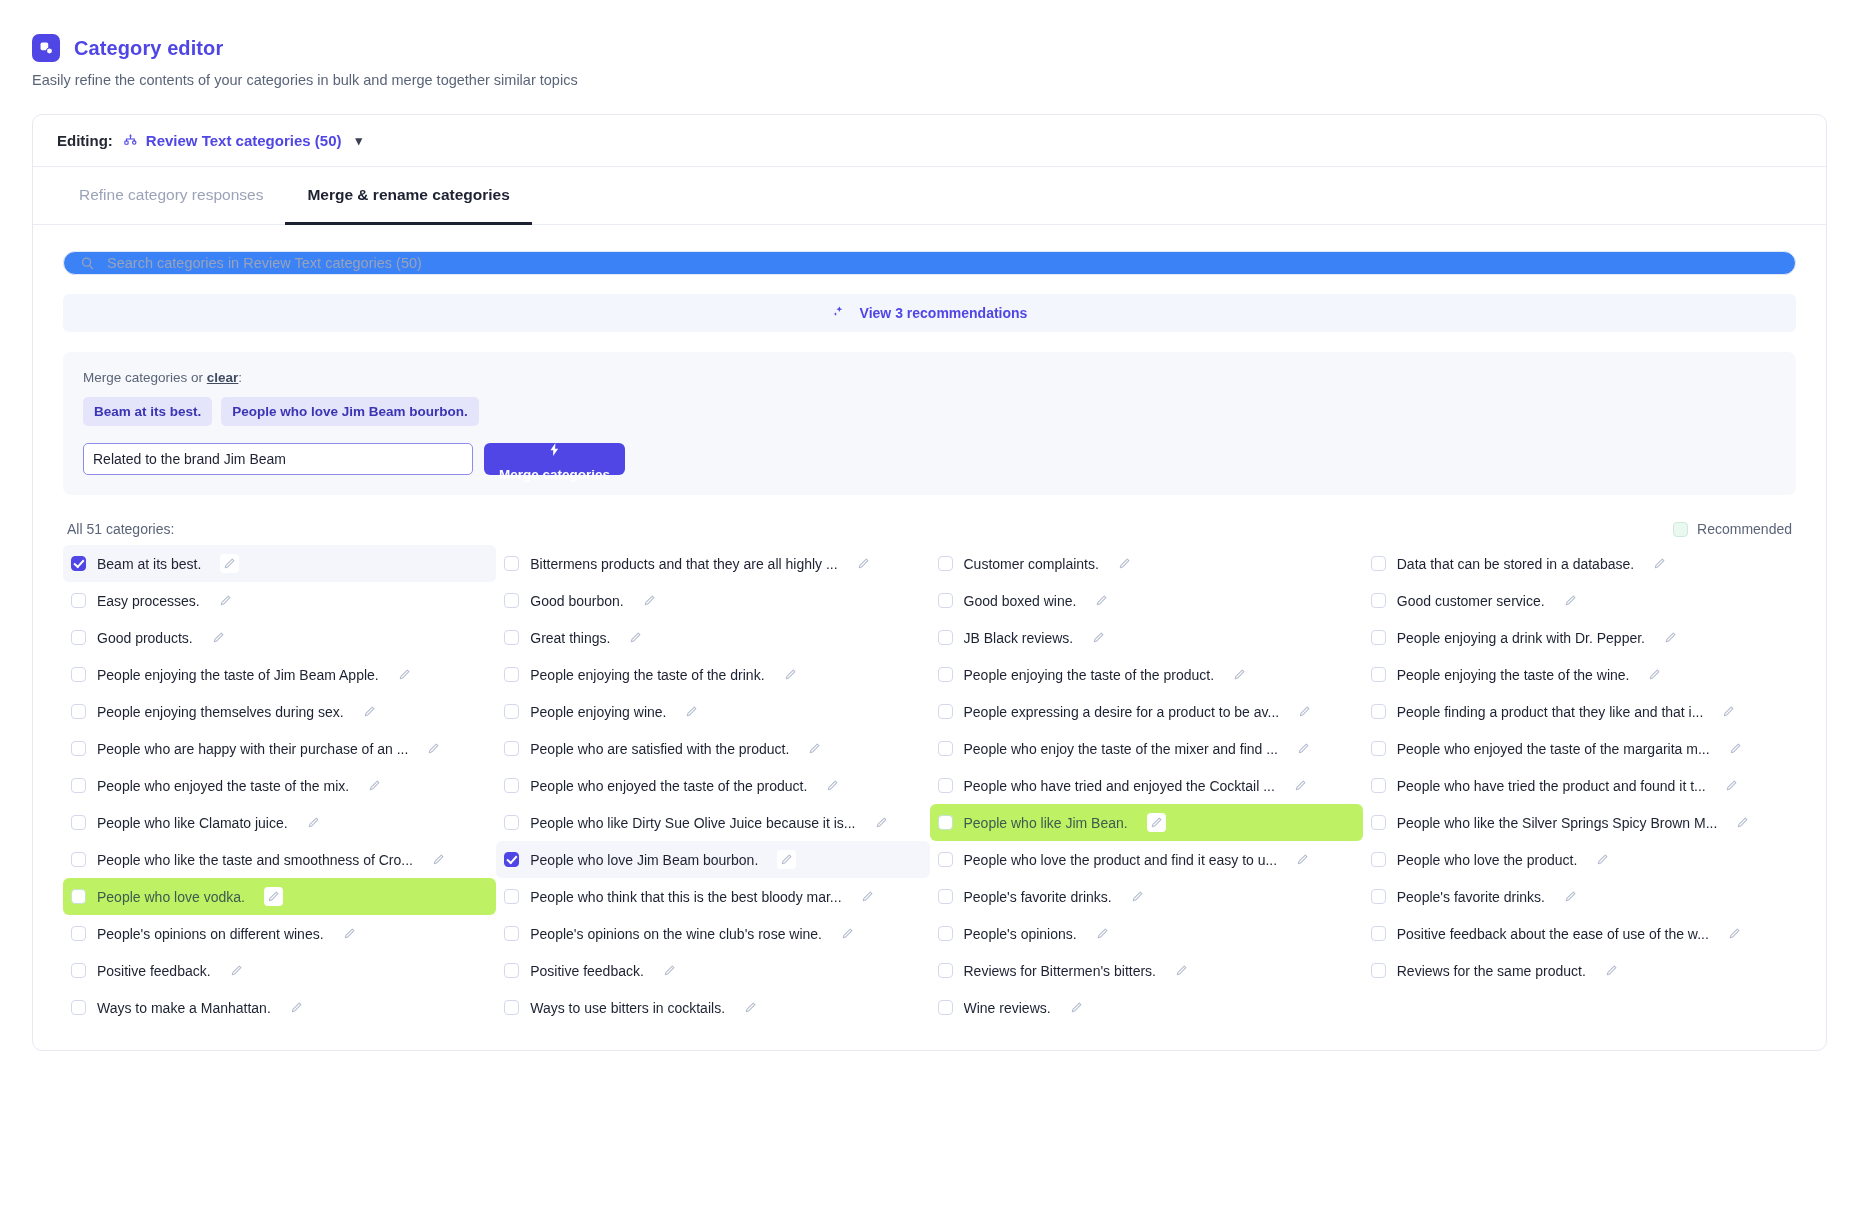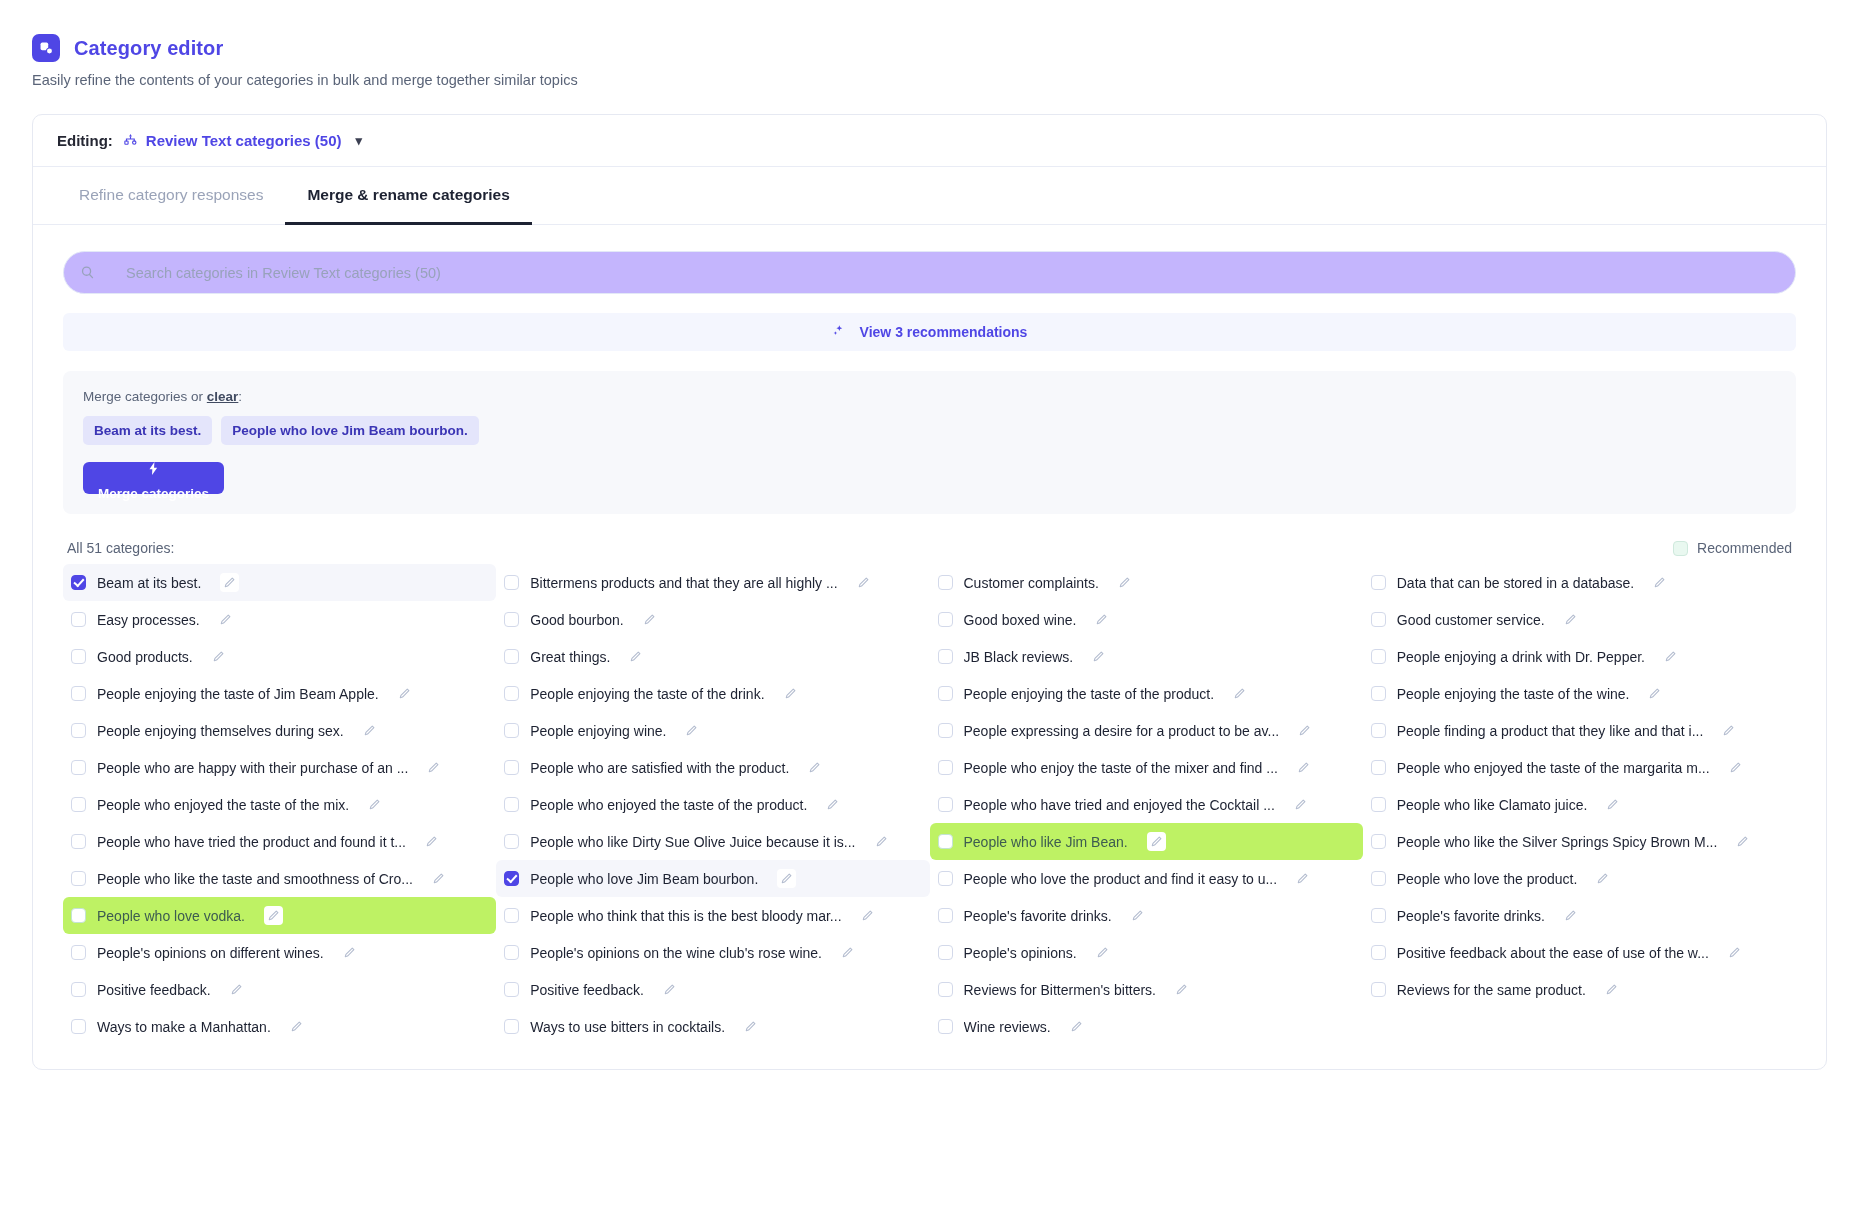"Search categories in Review Text" .search-wrap { background: #c4b5fd -> #3b82f6; gap: 19px -> none; height: 43px -> 24px }
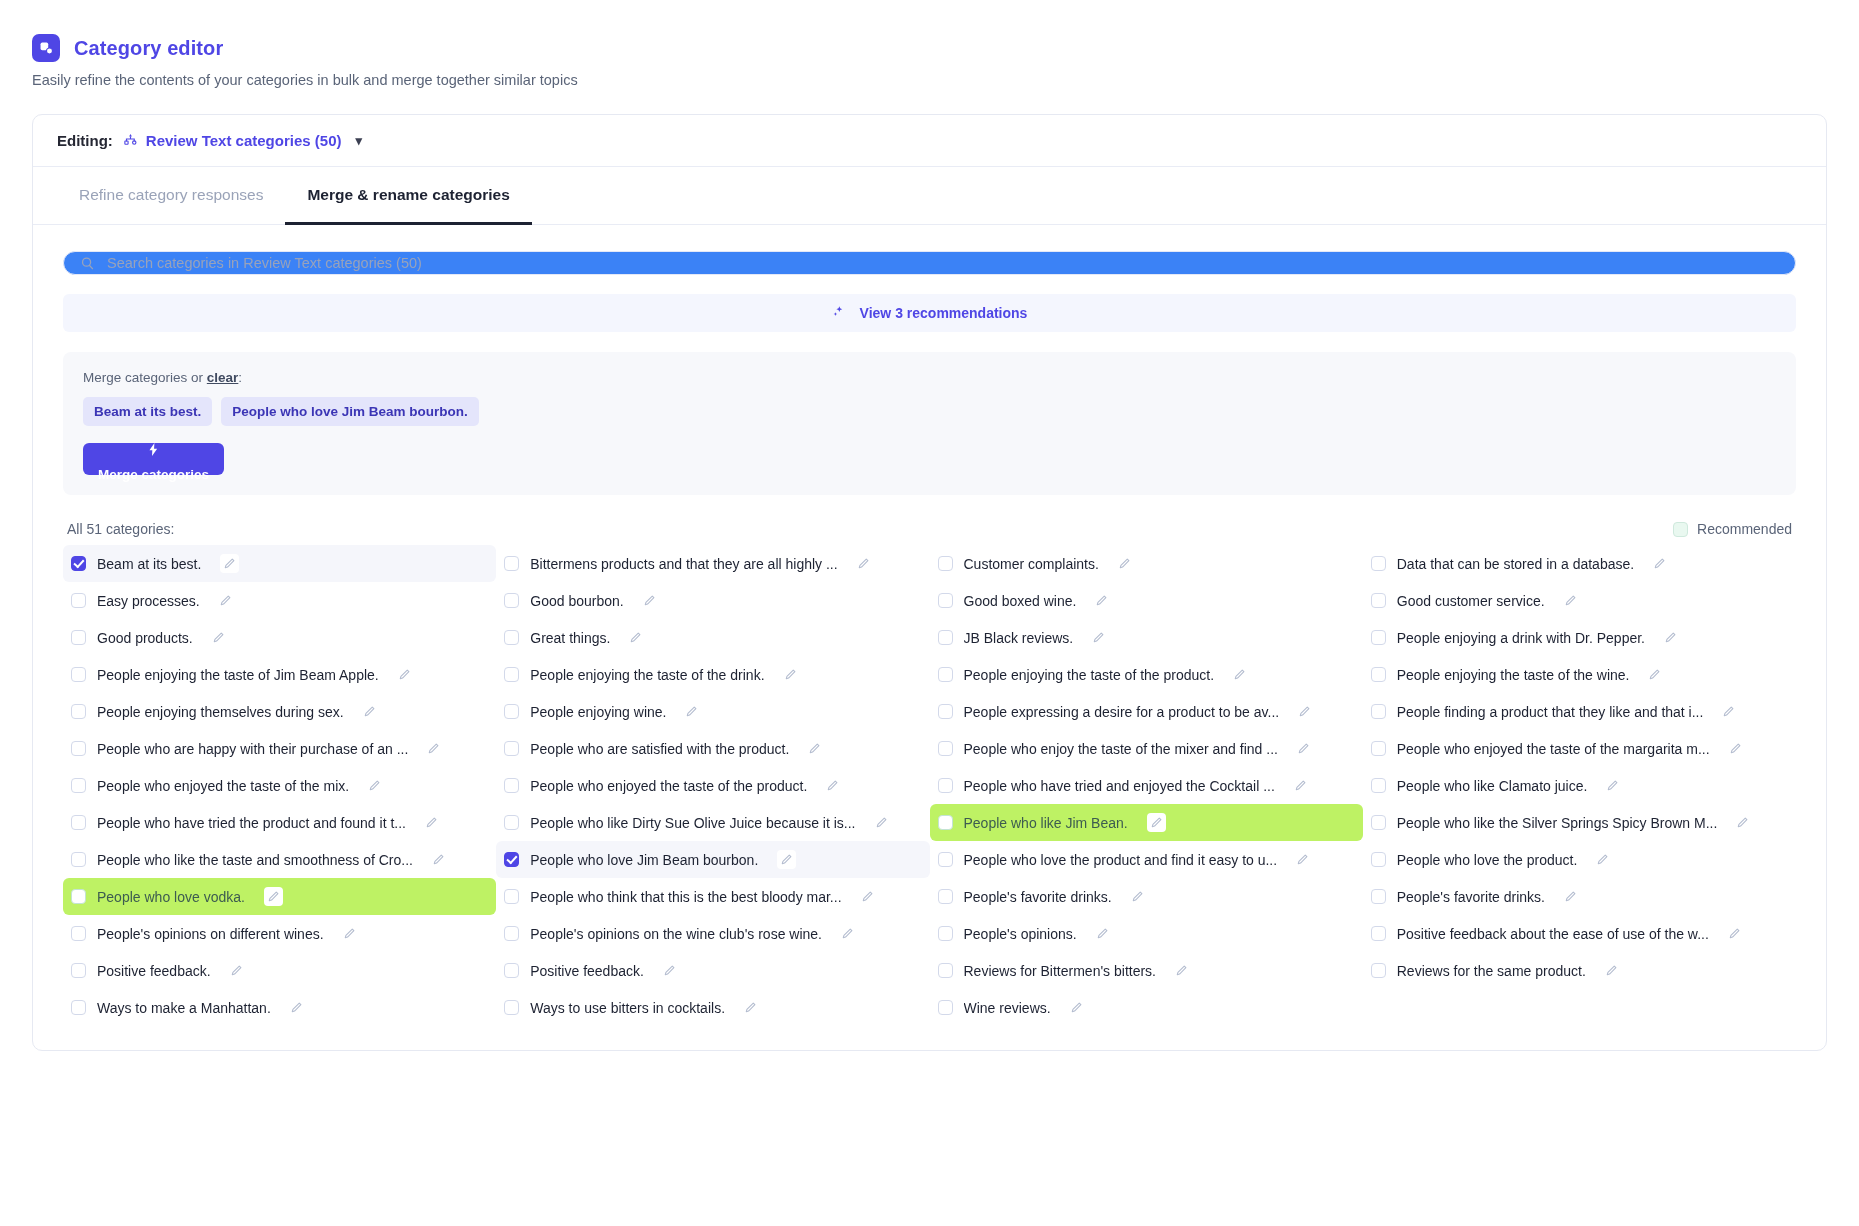"Related to the brand Jim" input.merge-input { html: none -> <input> }
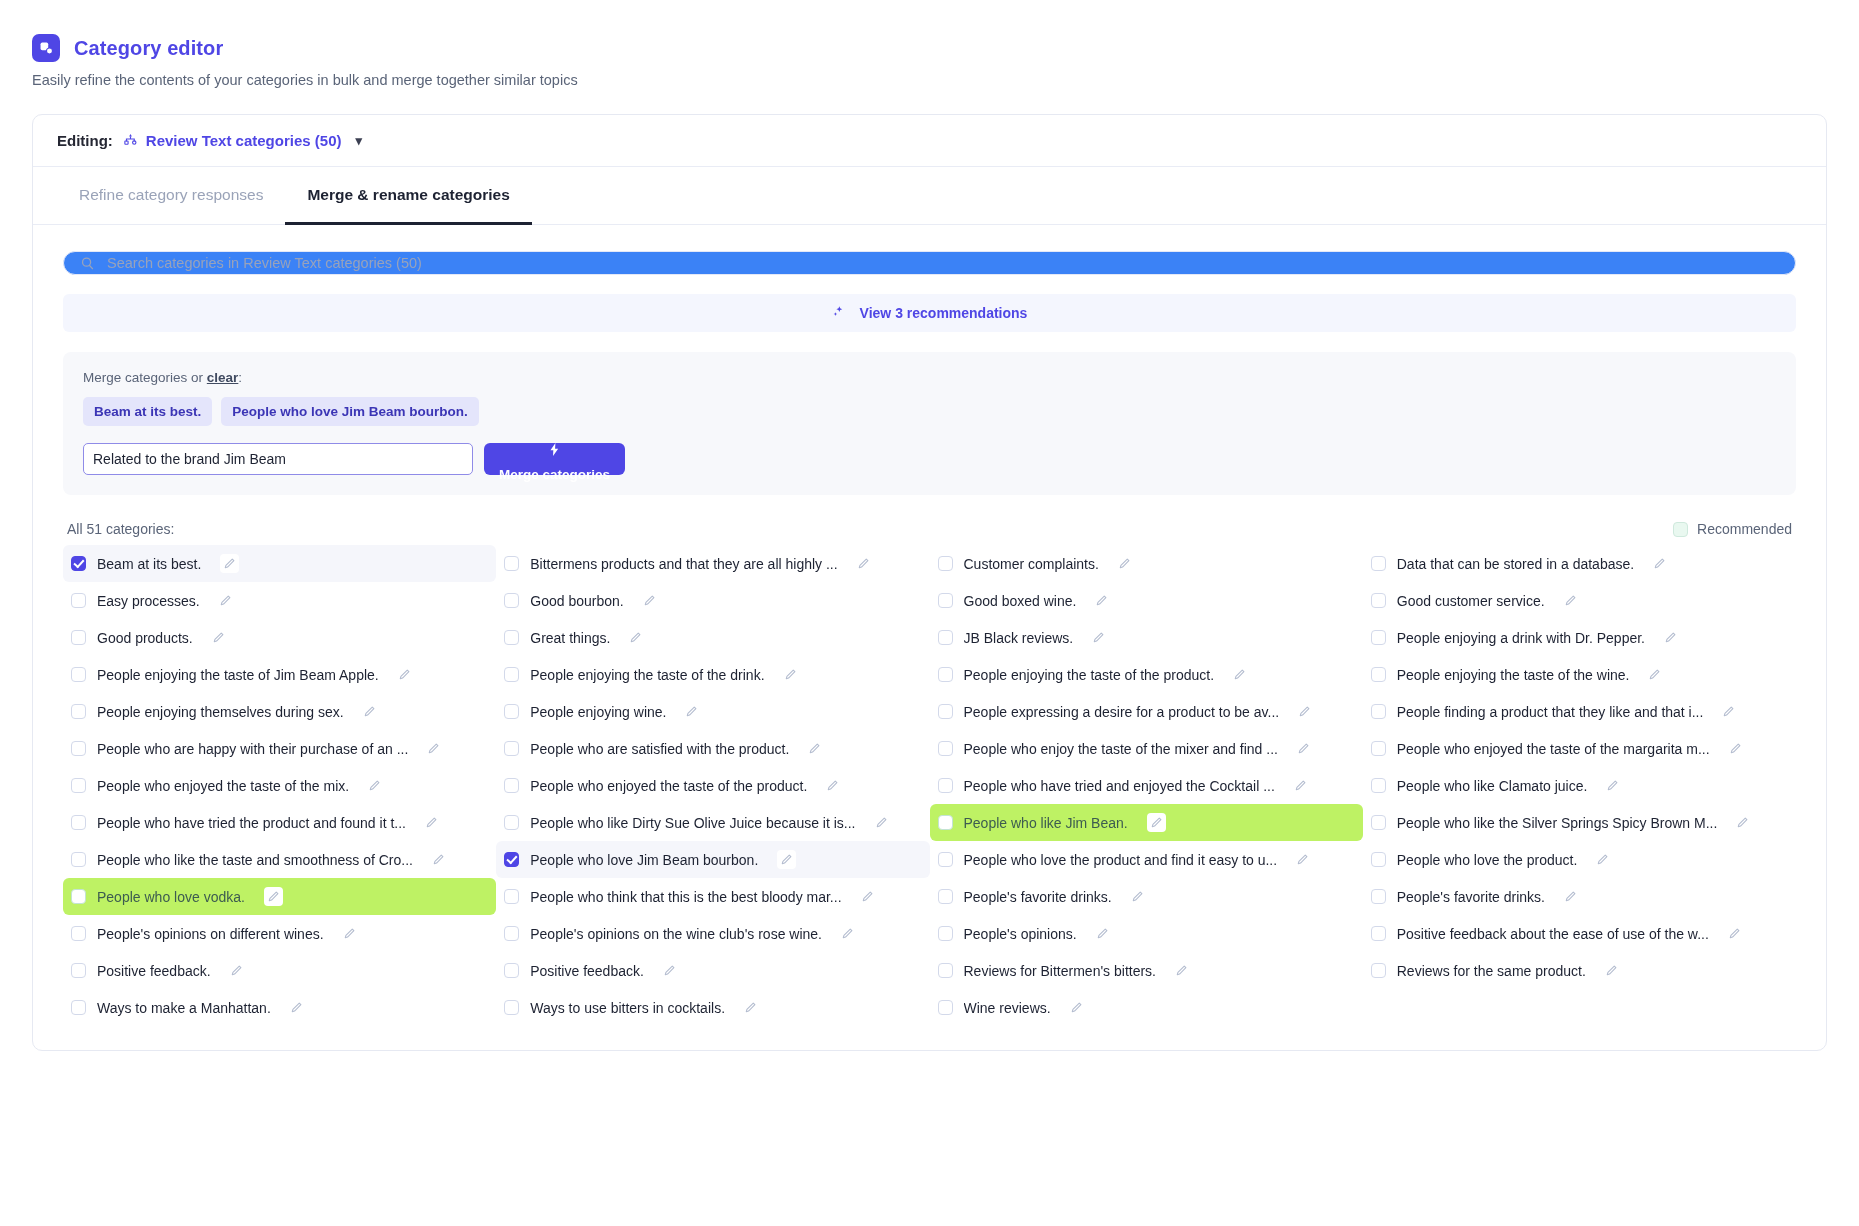"People who like Clamato juice." div.cat-row { order: before "People who have tried the" -> after "People who have tried the" }
